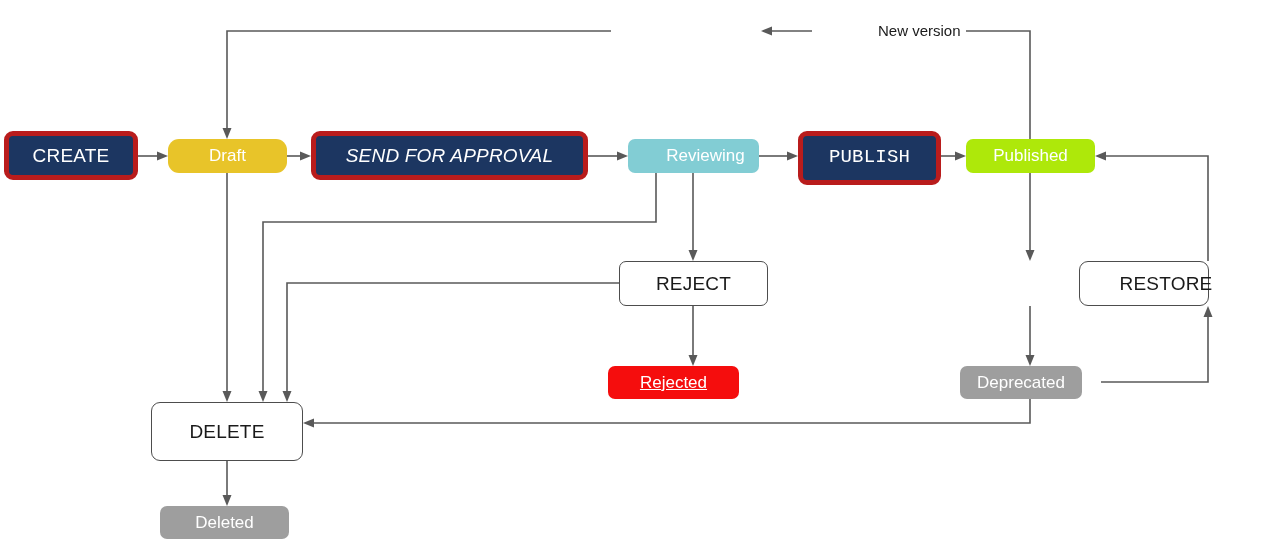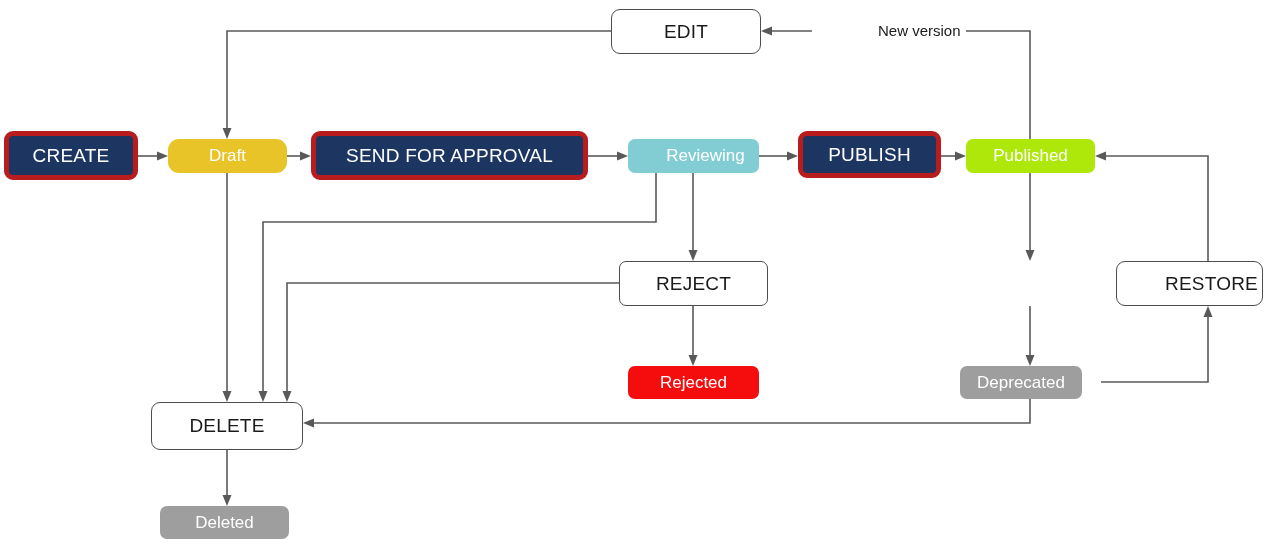"EDIT" div.node { html: <div>EDIT</div> -> none }
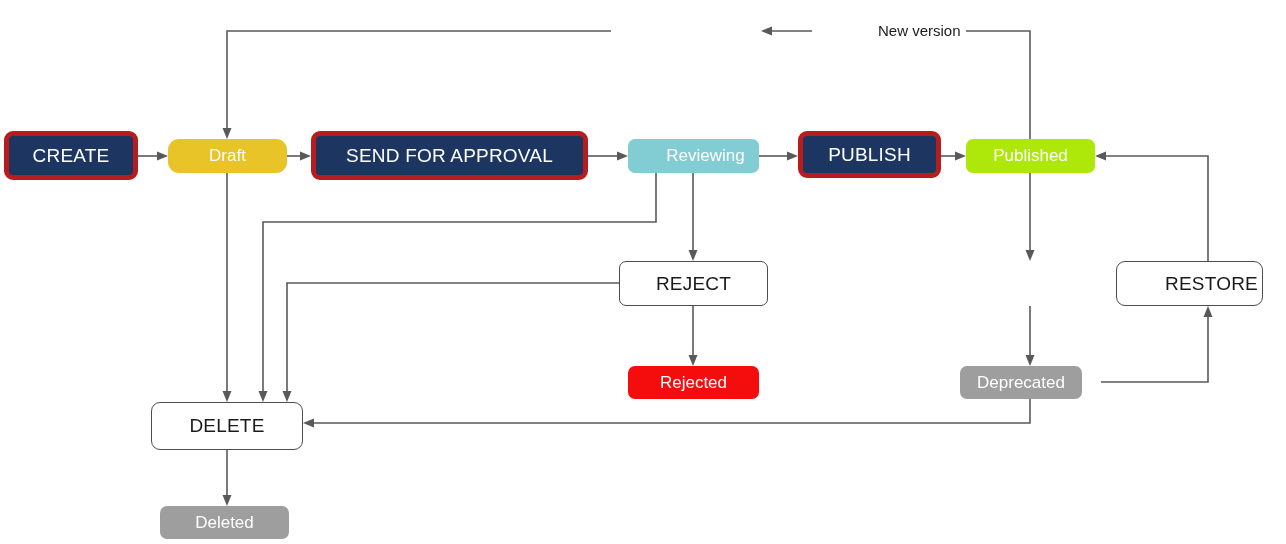"SEND FOR APPROVAL" div.node { font-style: none -> italic }
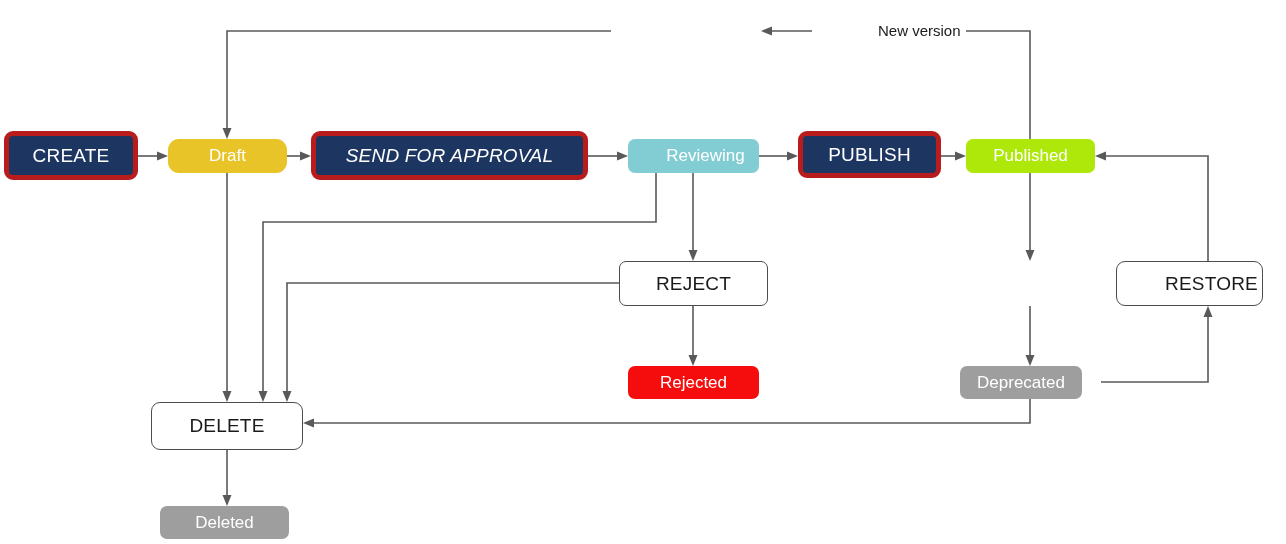"PUBLISH" div.node { font-family: none -> Liberation Mono, monospace; height: 47px -> 54px }
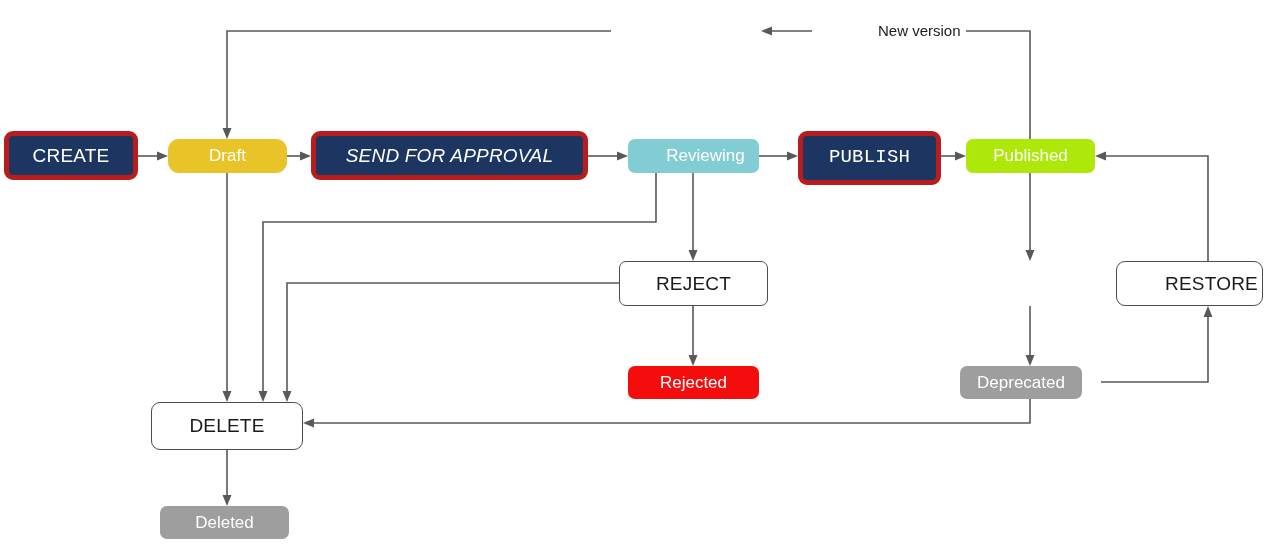"RESTORE" div.node { left: 1116px -> 1079px; width: 147px -> 130px }
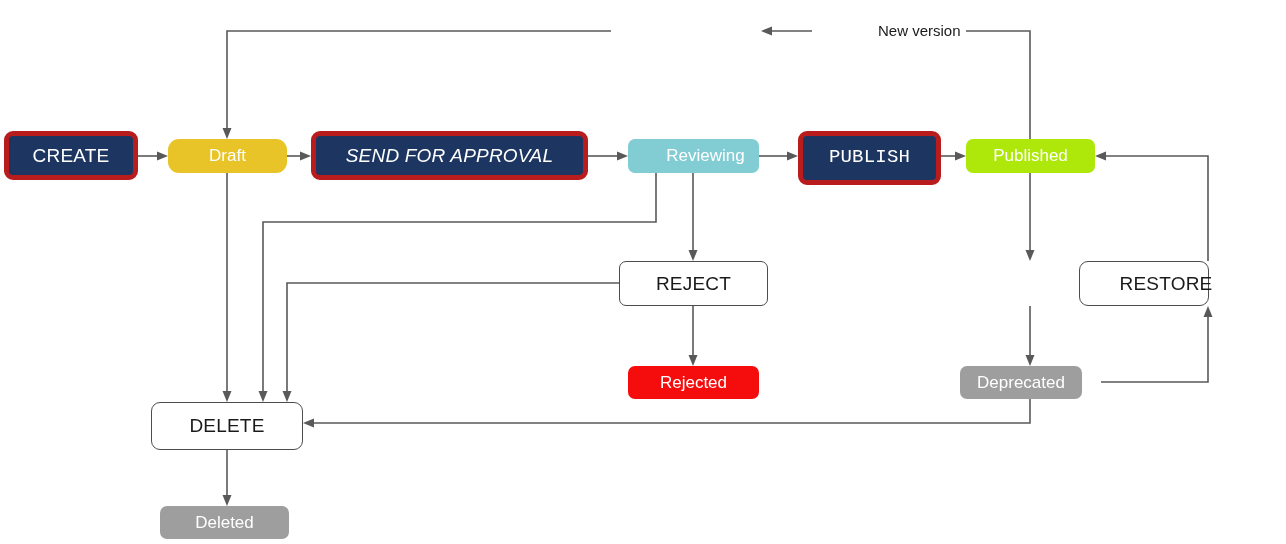"Rejected" div.node { left: 628px -> 608px; text-decoration: none -> underline }
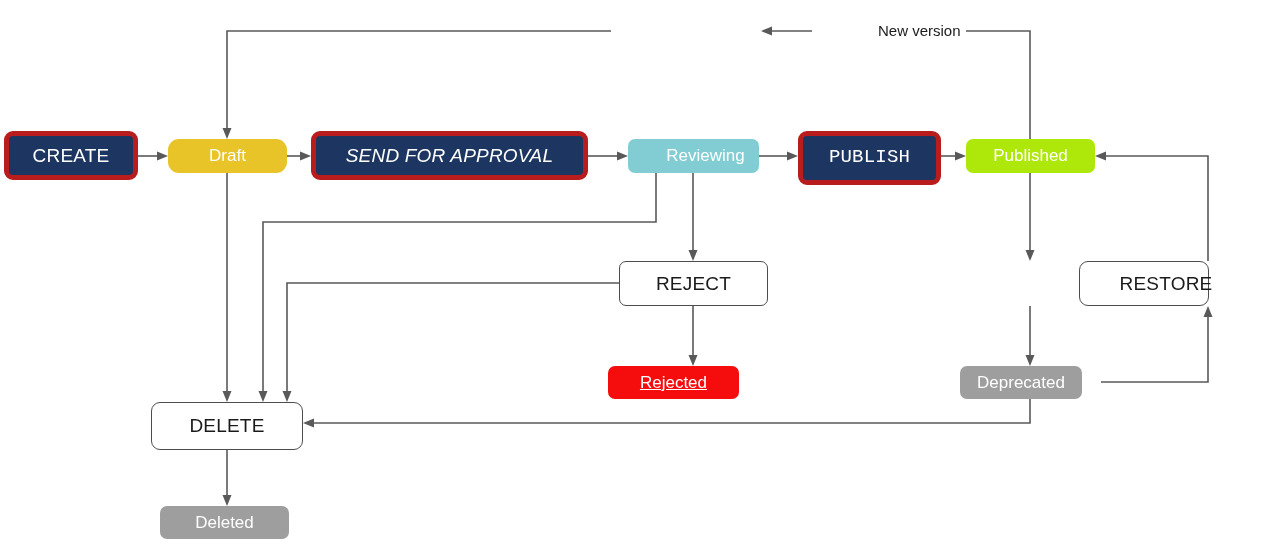"DELETE" div.node { height: 48px -> 59px }
